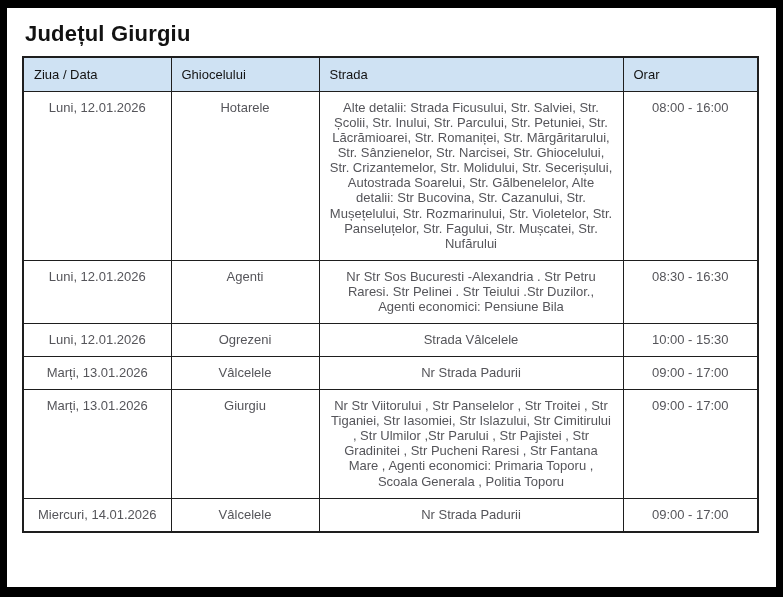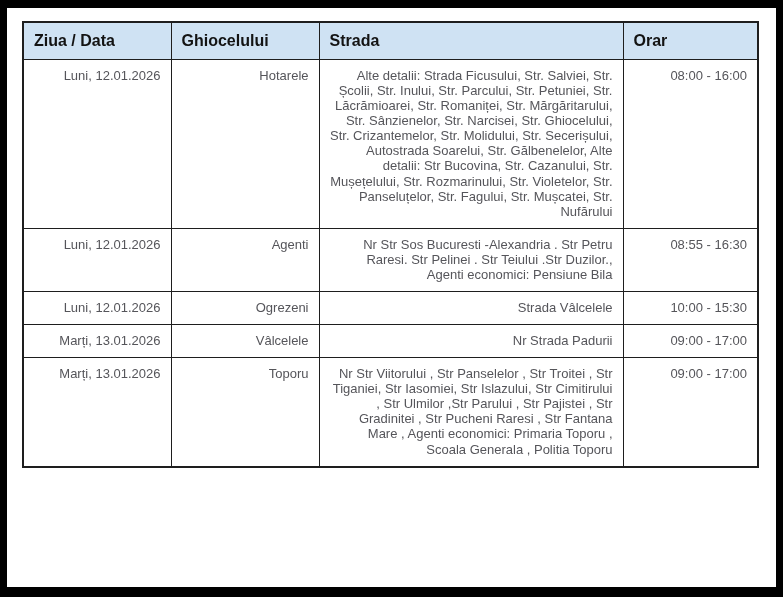"Județul Giurgiu" h1.doc-title { html: none -> <h1>Județul Giurgiu</h1> }
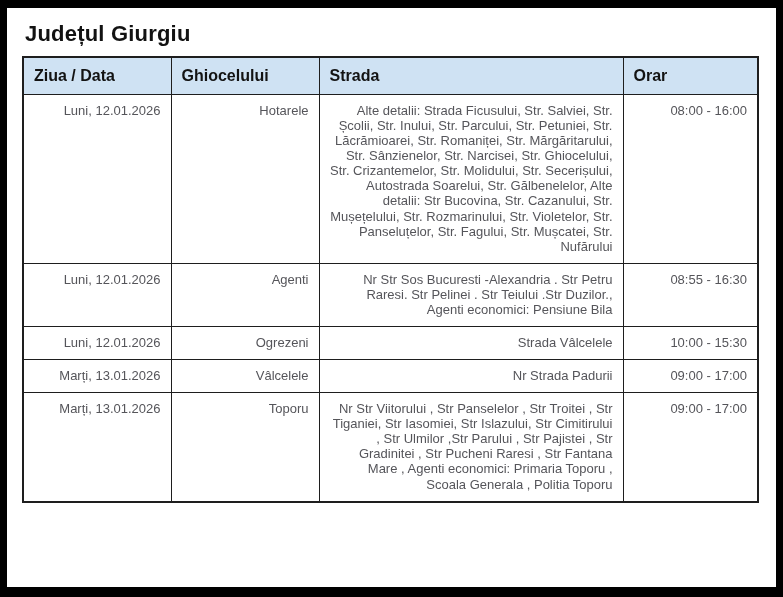"Ziua / Data" .schedule th { font-size: 16px -> 13px; font-weight: bold -> normal }
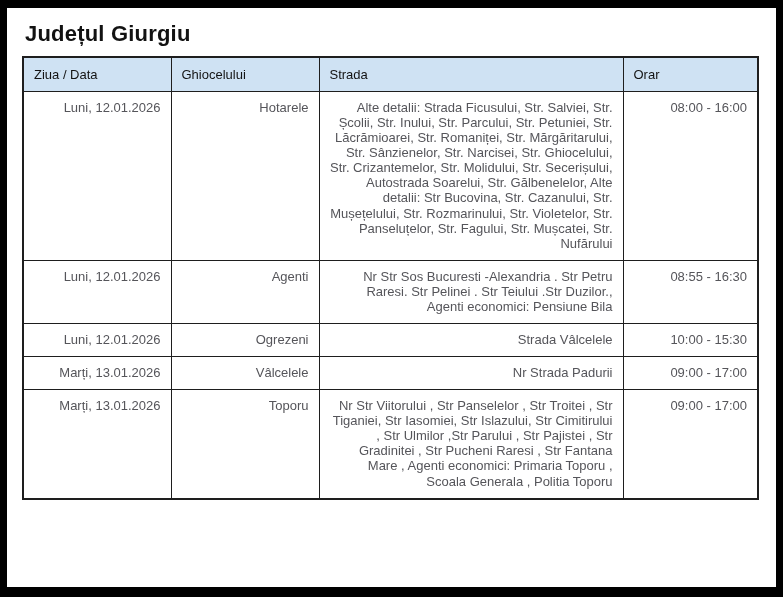"Luni, 12.01.2026" .schedule td { text-align: right -> center }
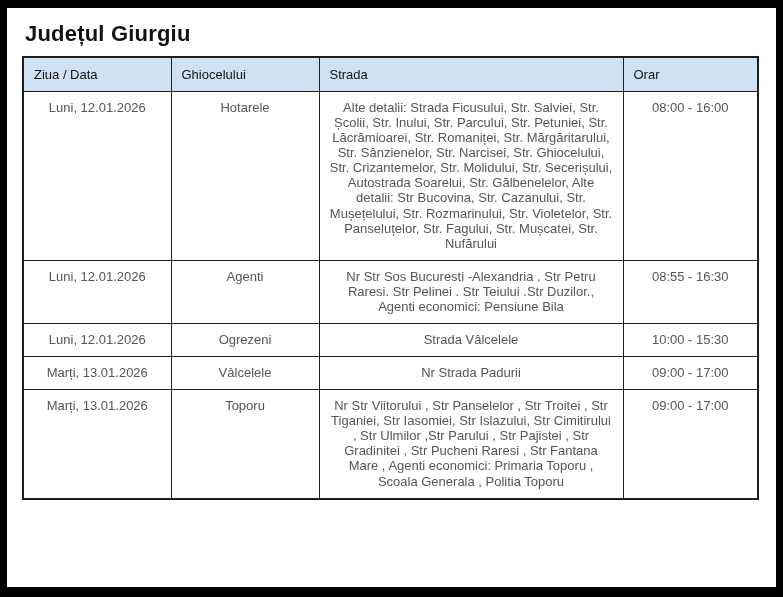"08:55 - 16:30" td { text: 08:55 -> 08:30 }
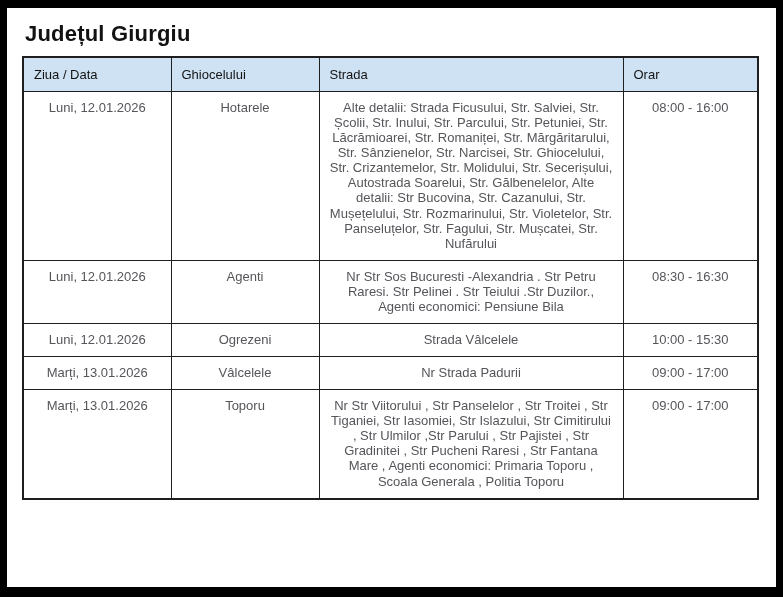"Toporu" td { text: Toporu -> Giurgiu }
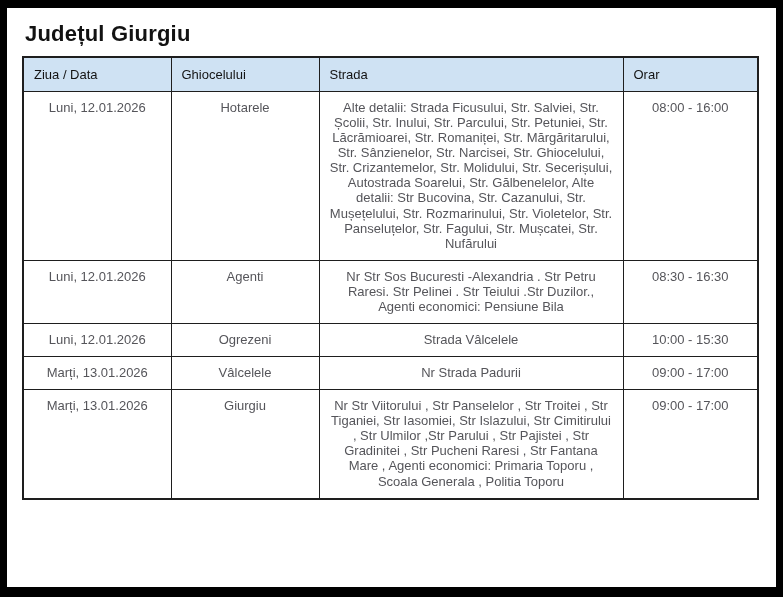"Miercuri, 14.01.2026" tr { html: none -> <tr> <td>Miercuri, 14.01.2026</td> <td>Vâlcelele</td> <td>Nr Strada Padurii</td> <td>09:00 - 17:00</td> </tr> }
